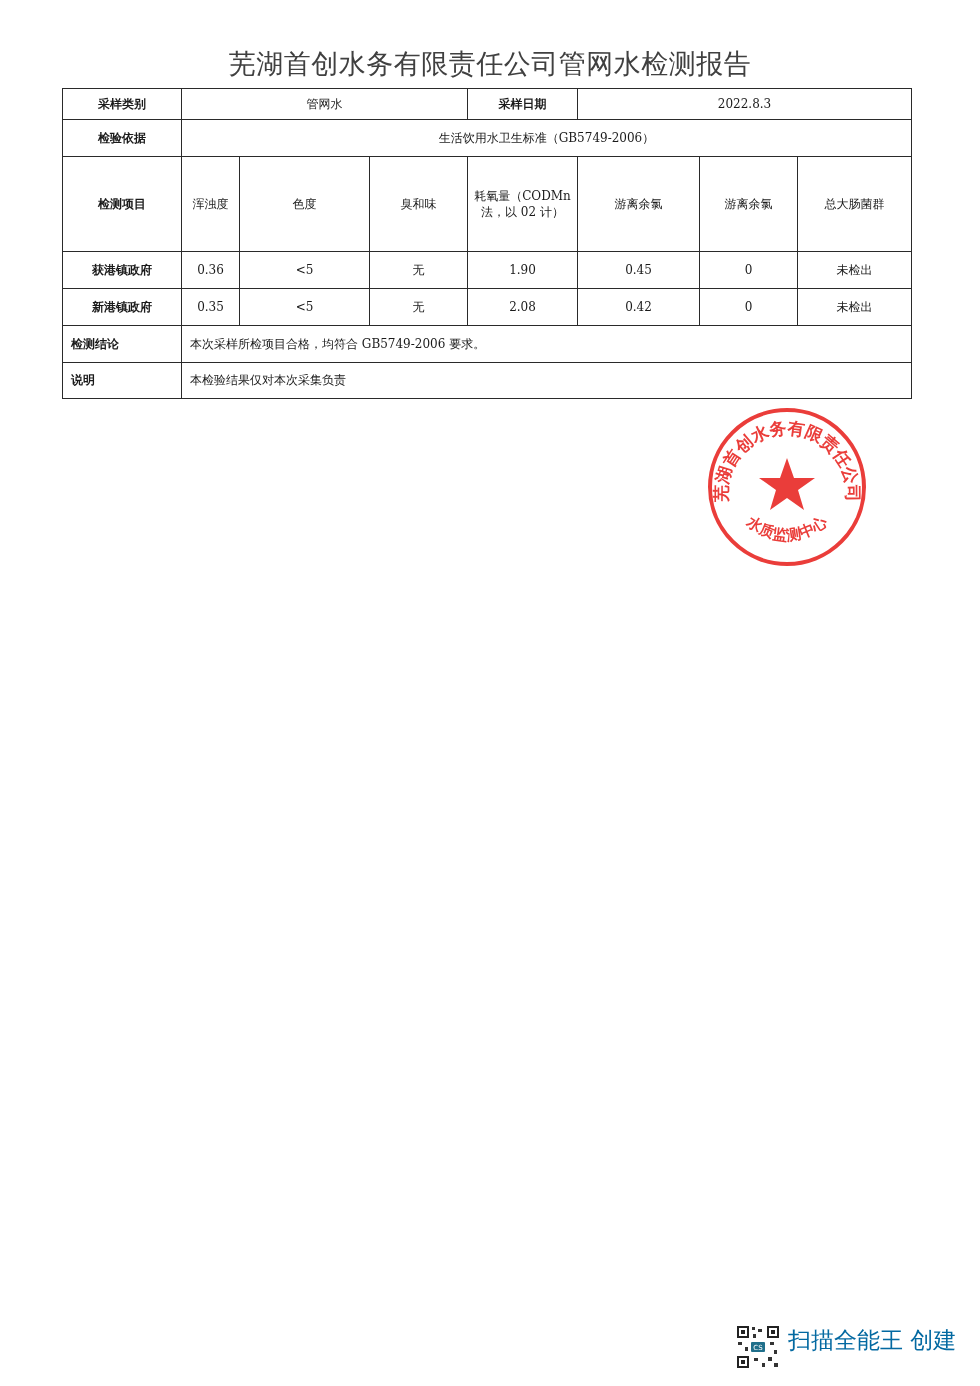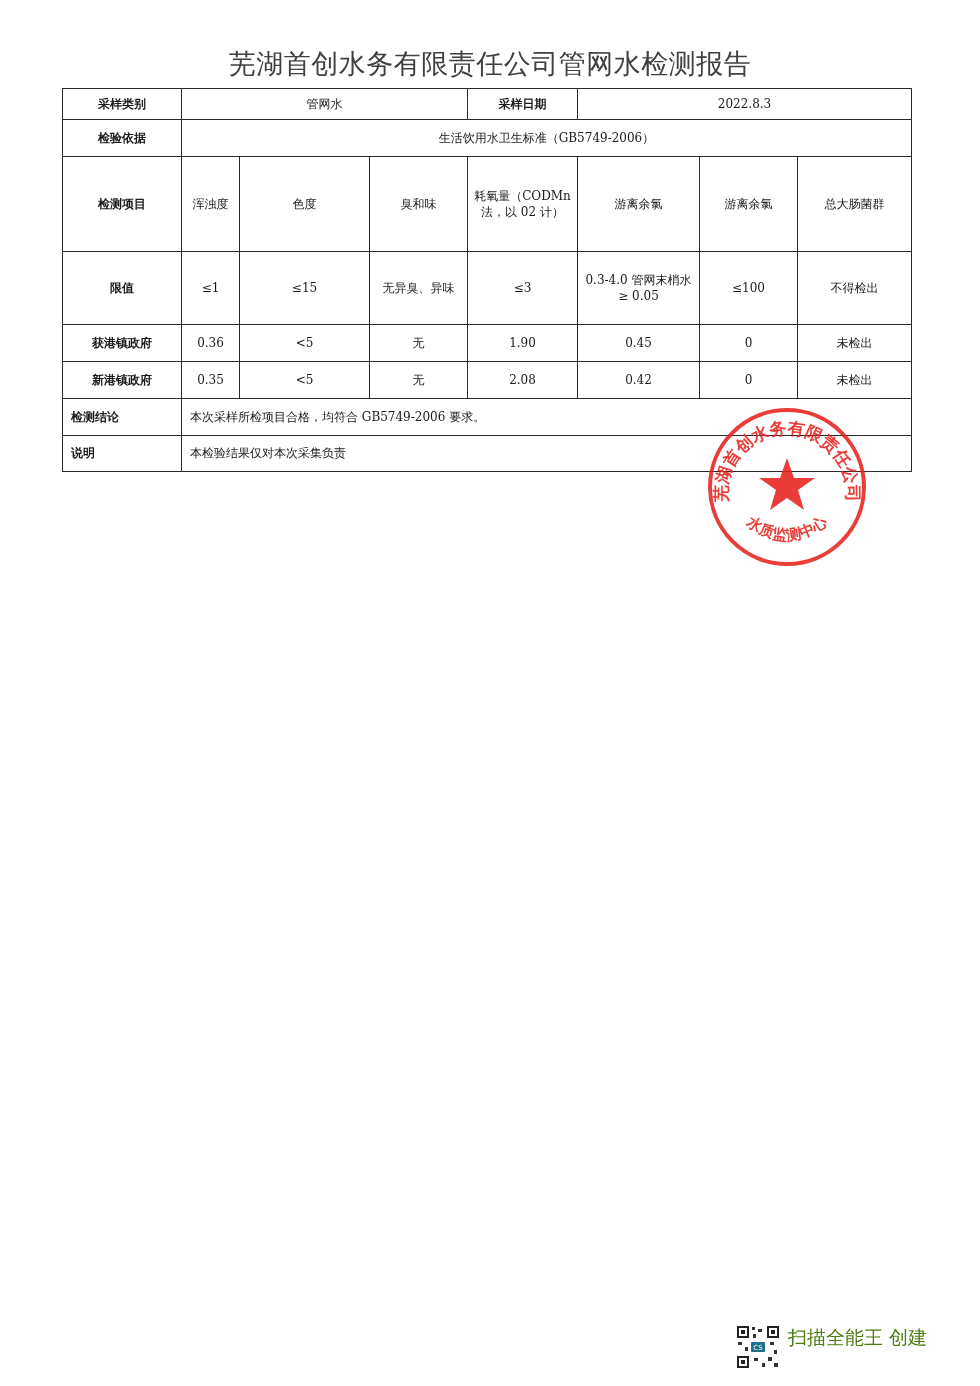"限值" tr.r-limit { html: <tr> <td>限值</td> <td>≤1</td> <td>≤15</td> <td>无异臭、异味</td> <td>≤3</td> <td>0.3-4.0 管网末梢水≥ 0.05</td> <td>≤100</td> <td>不得检出</td> </tr> -> none }
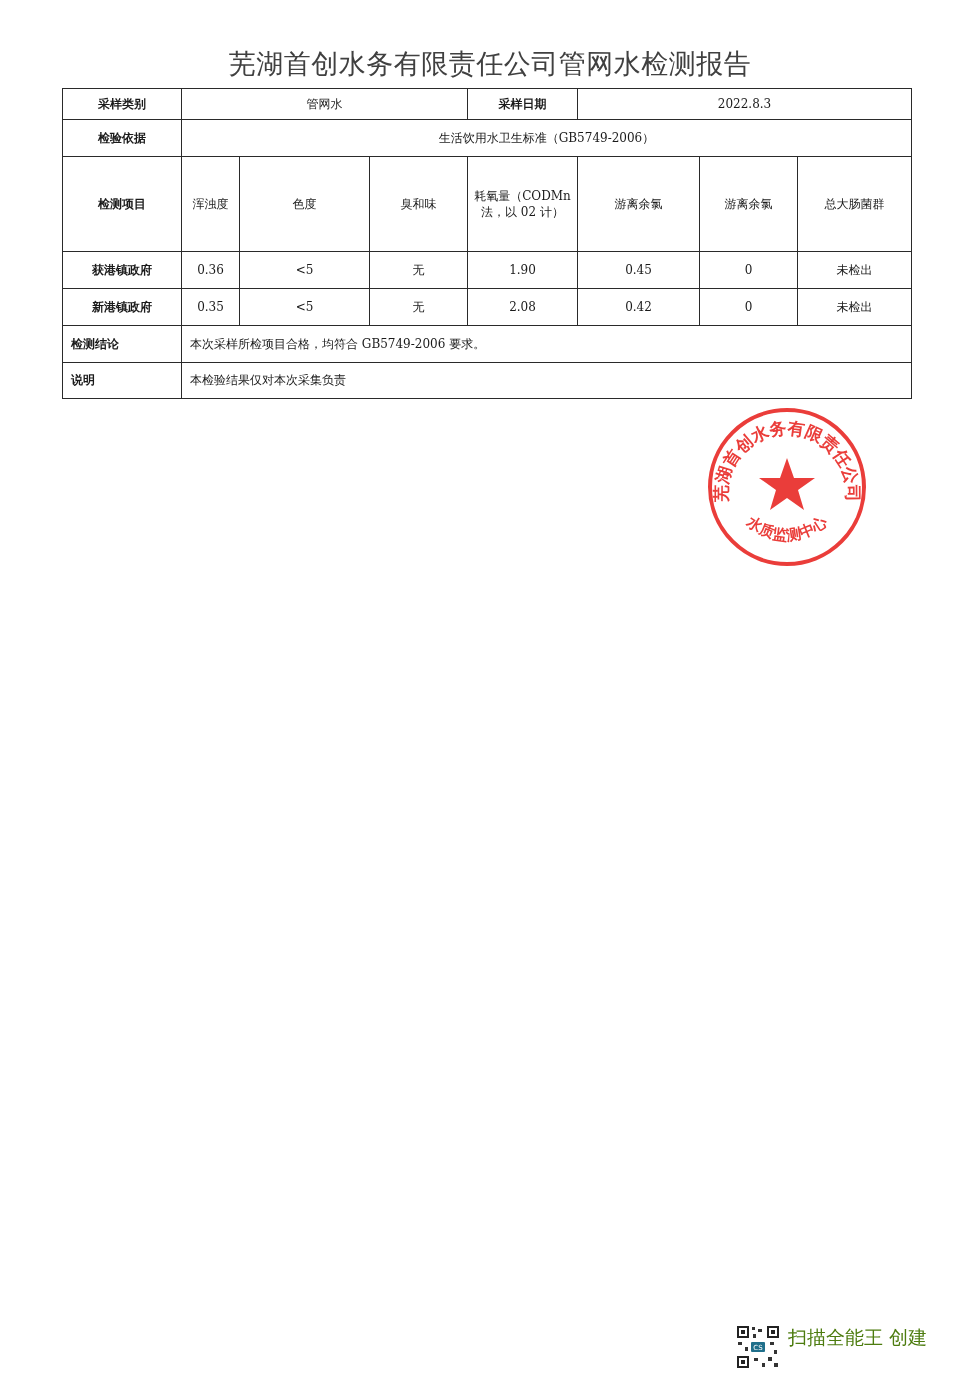"扫描全能王 创建" .footer-text { color: #4d7c0f -> #0369a1; font-size: 19px -> 23px }
